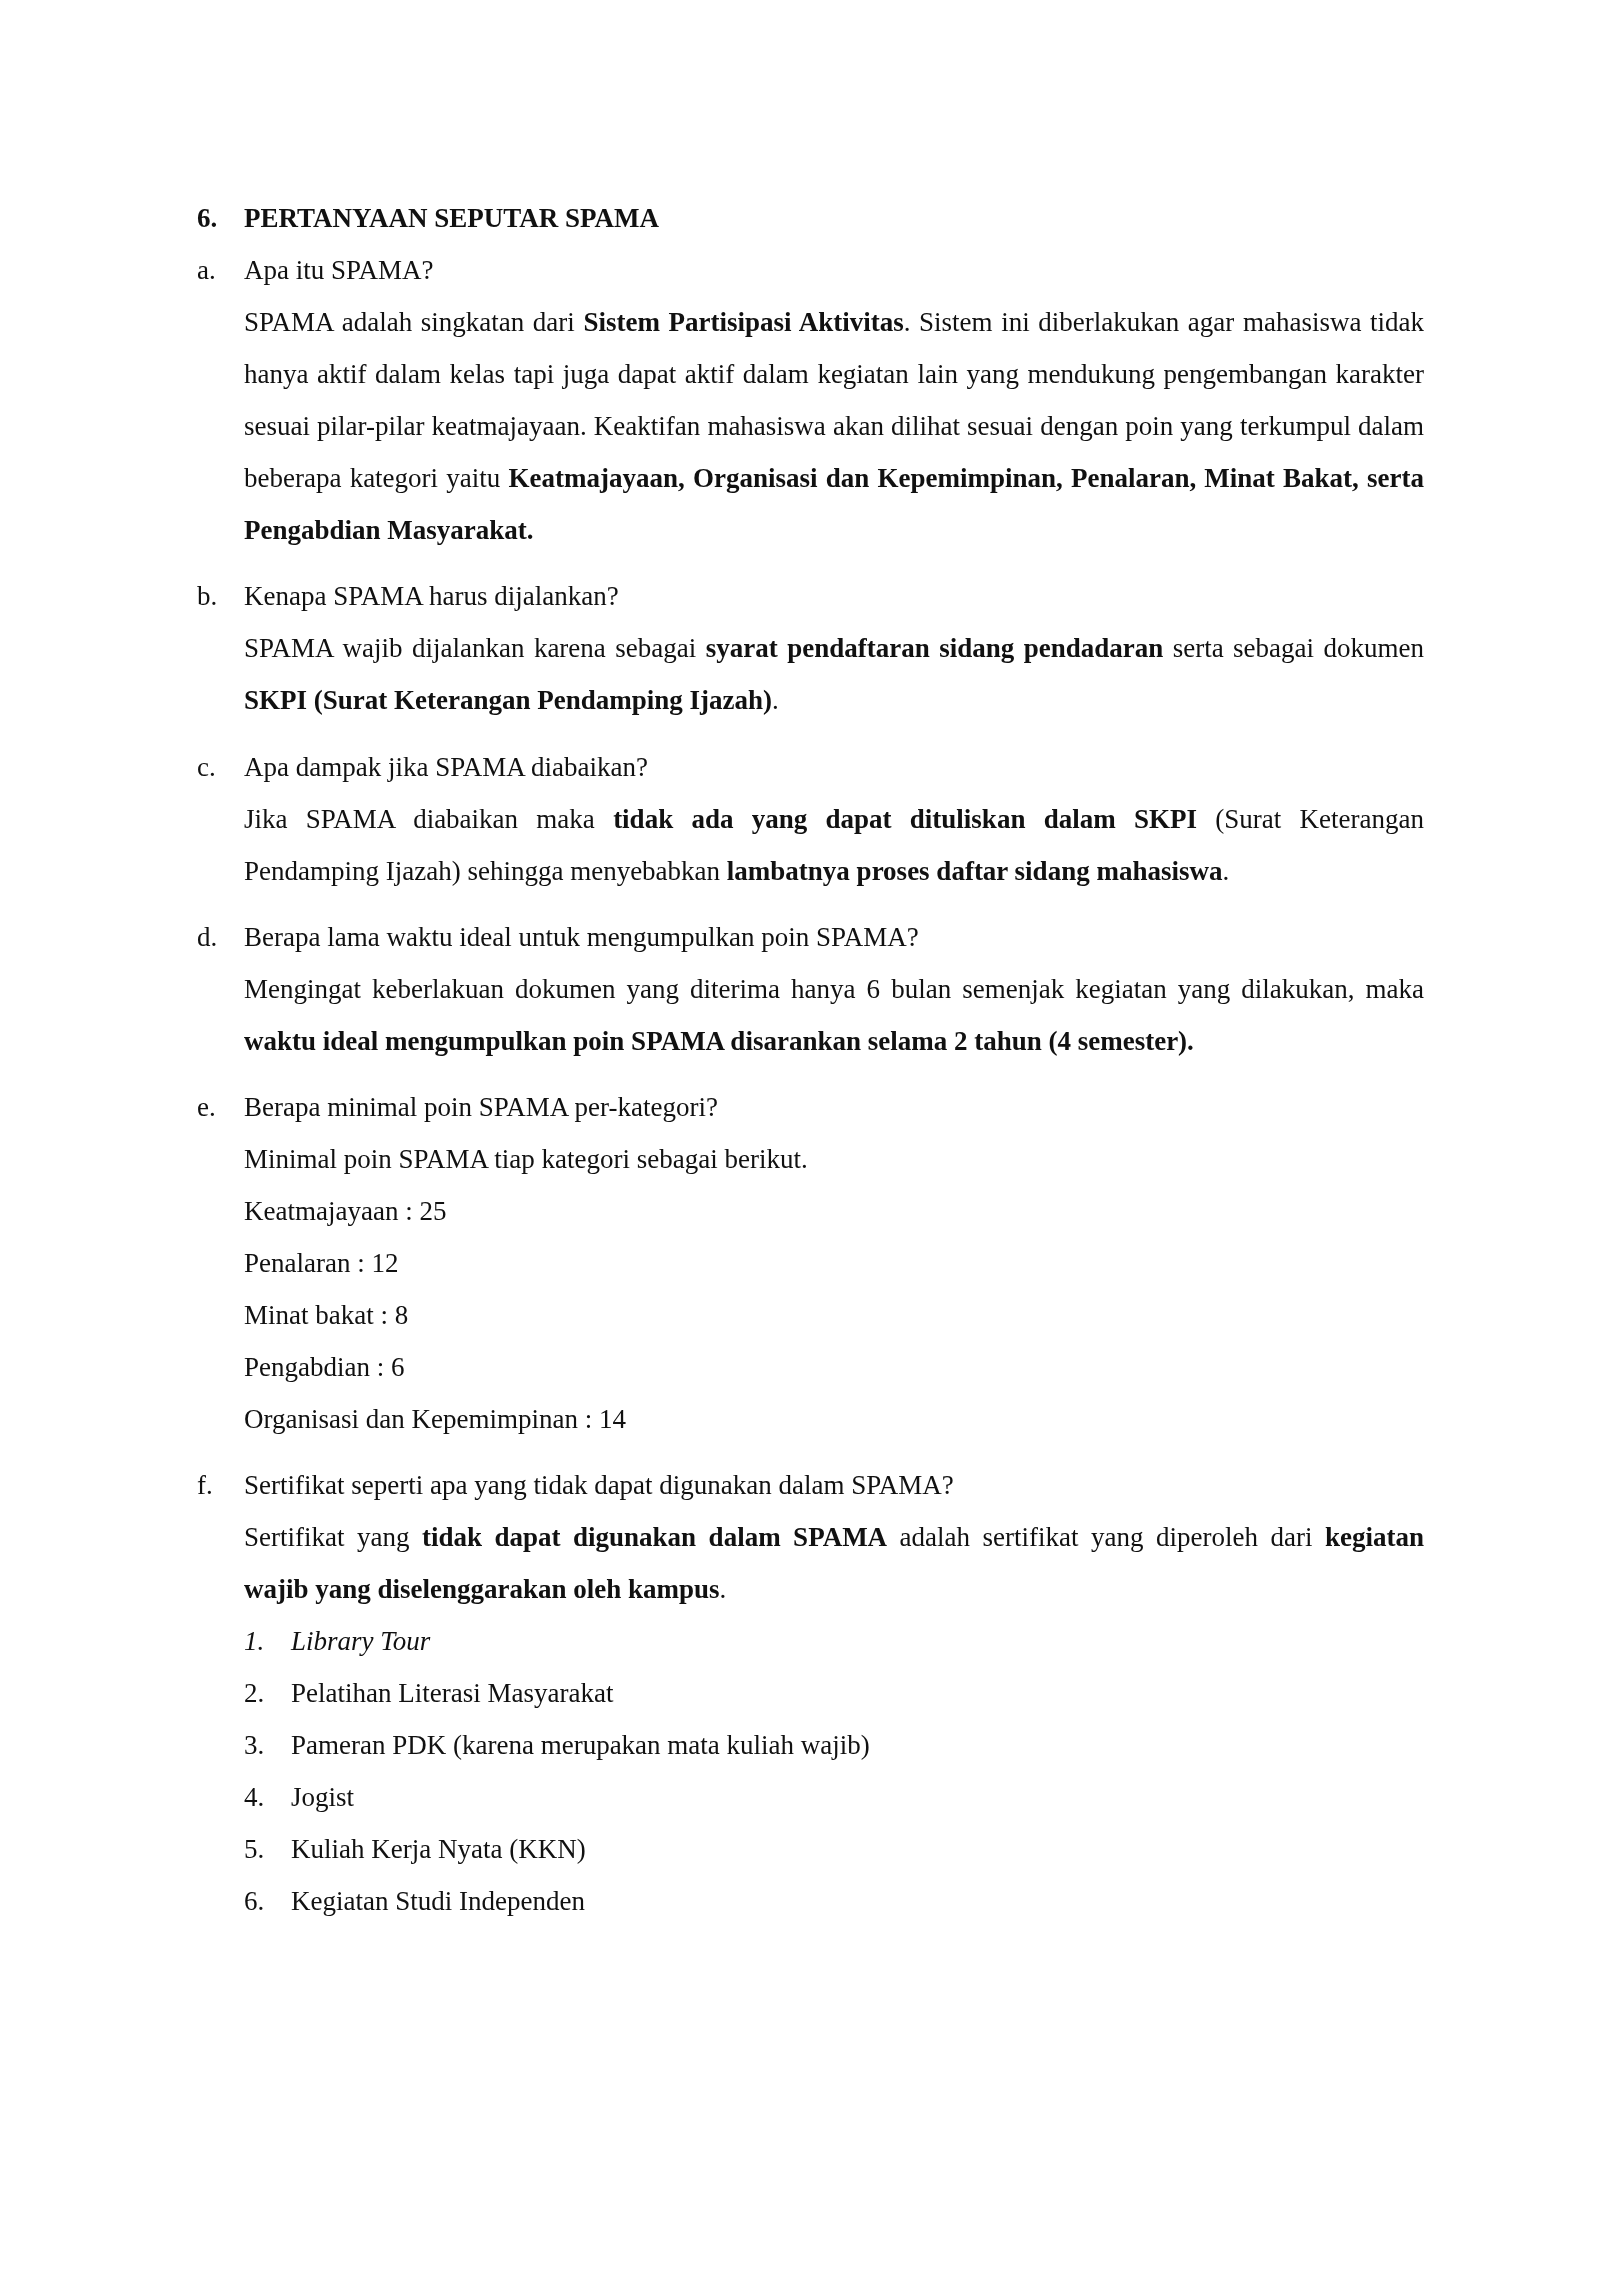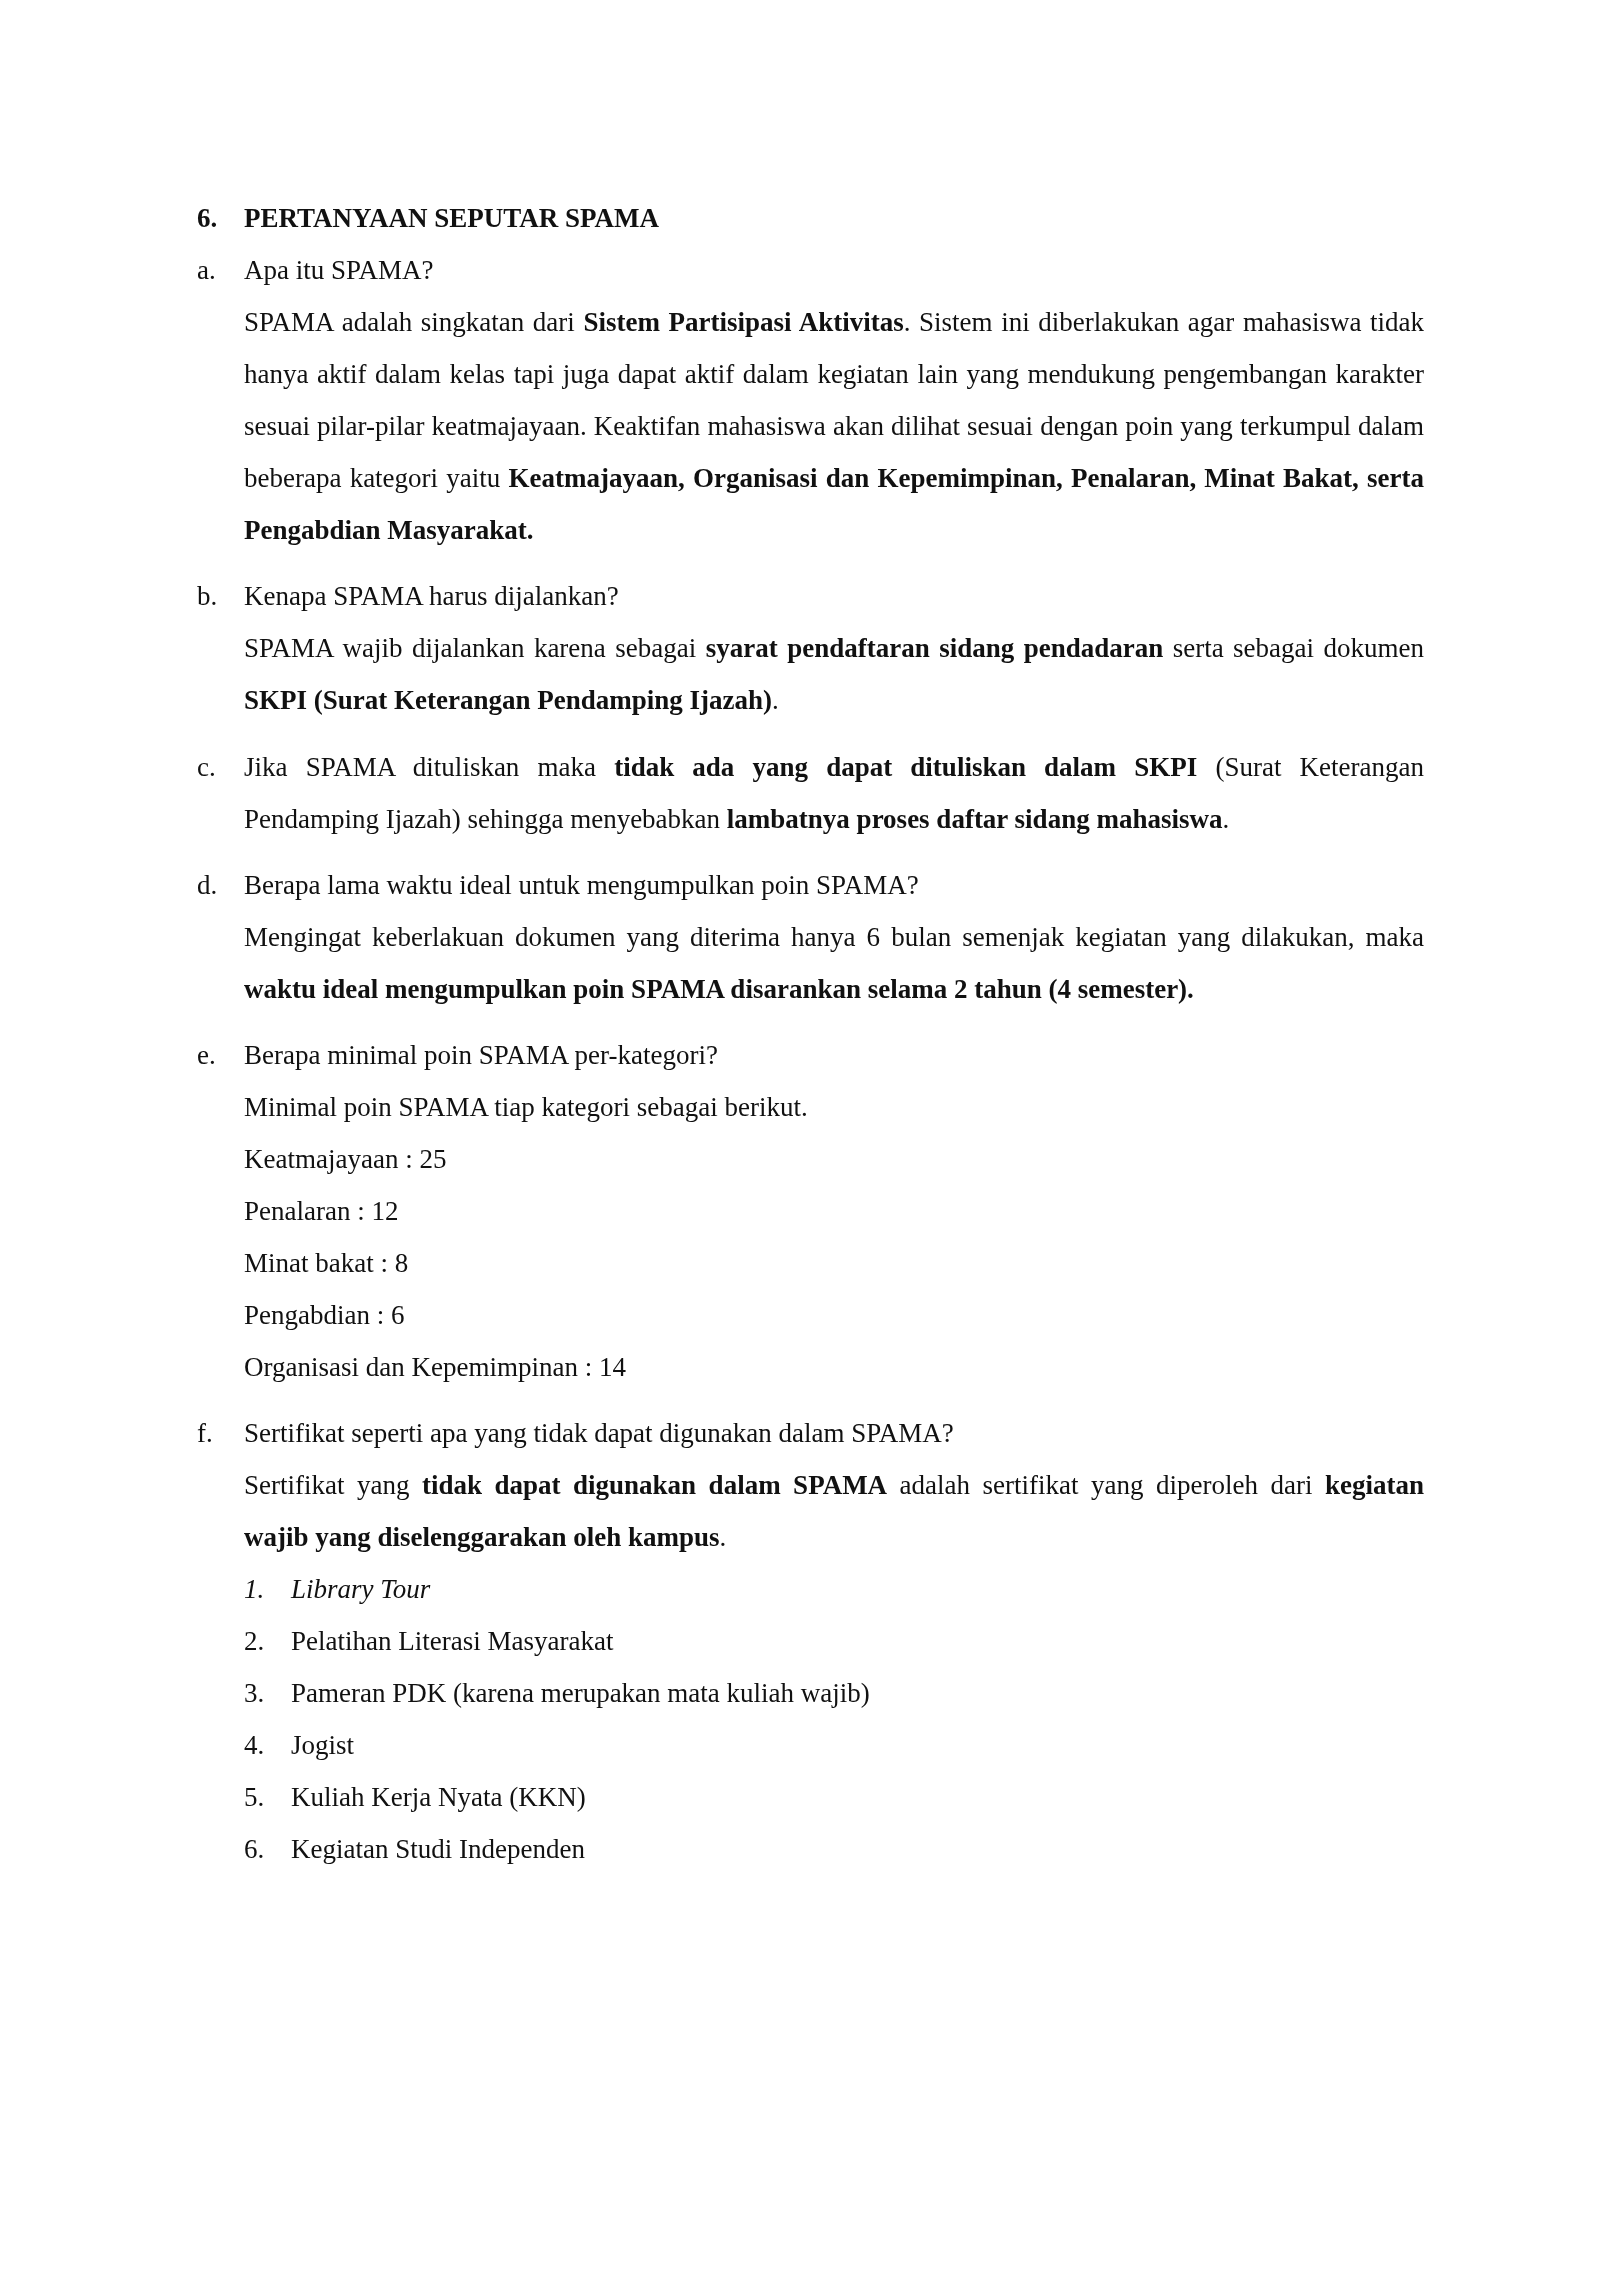"Apa dampak jika SPAMA diabaikan?" div.q { html: none -> <div>Apa dampak jika SPAMA diabaikan?</div> }
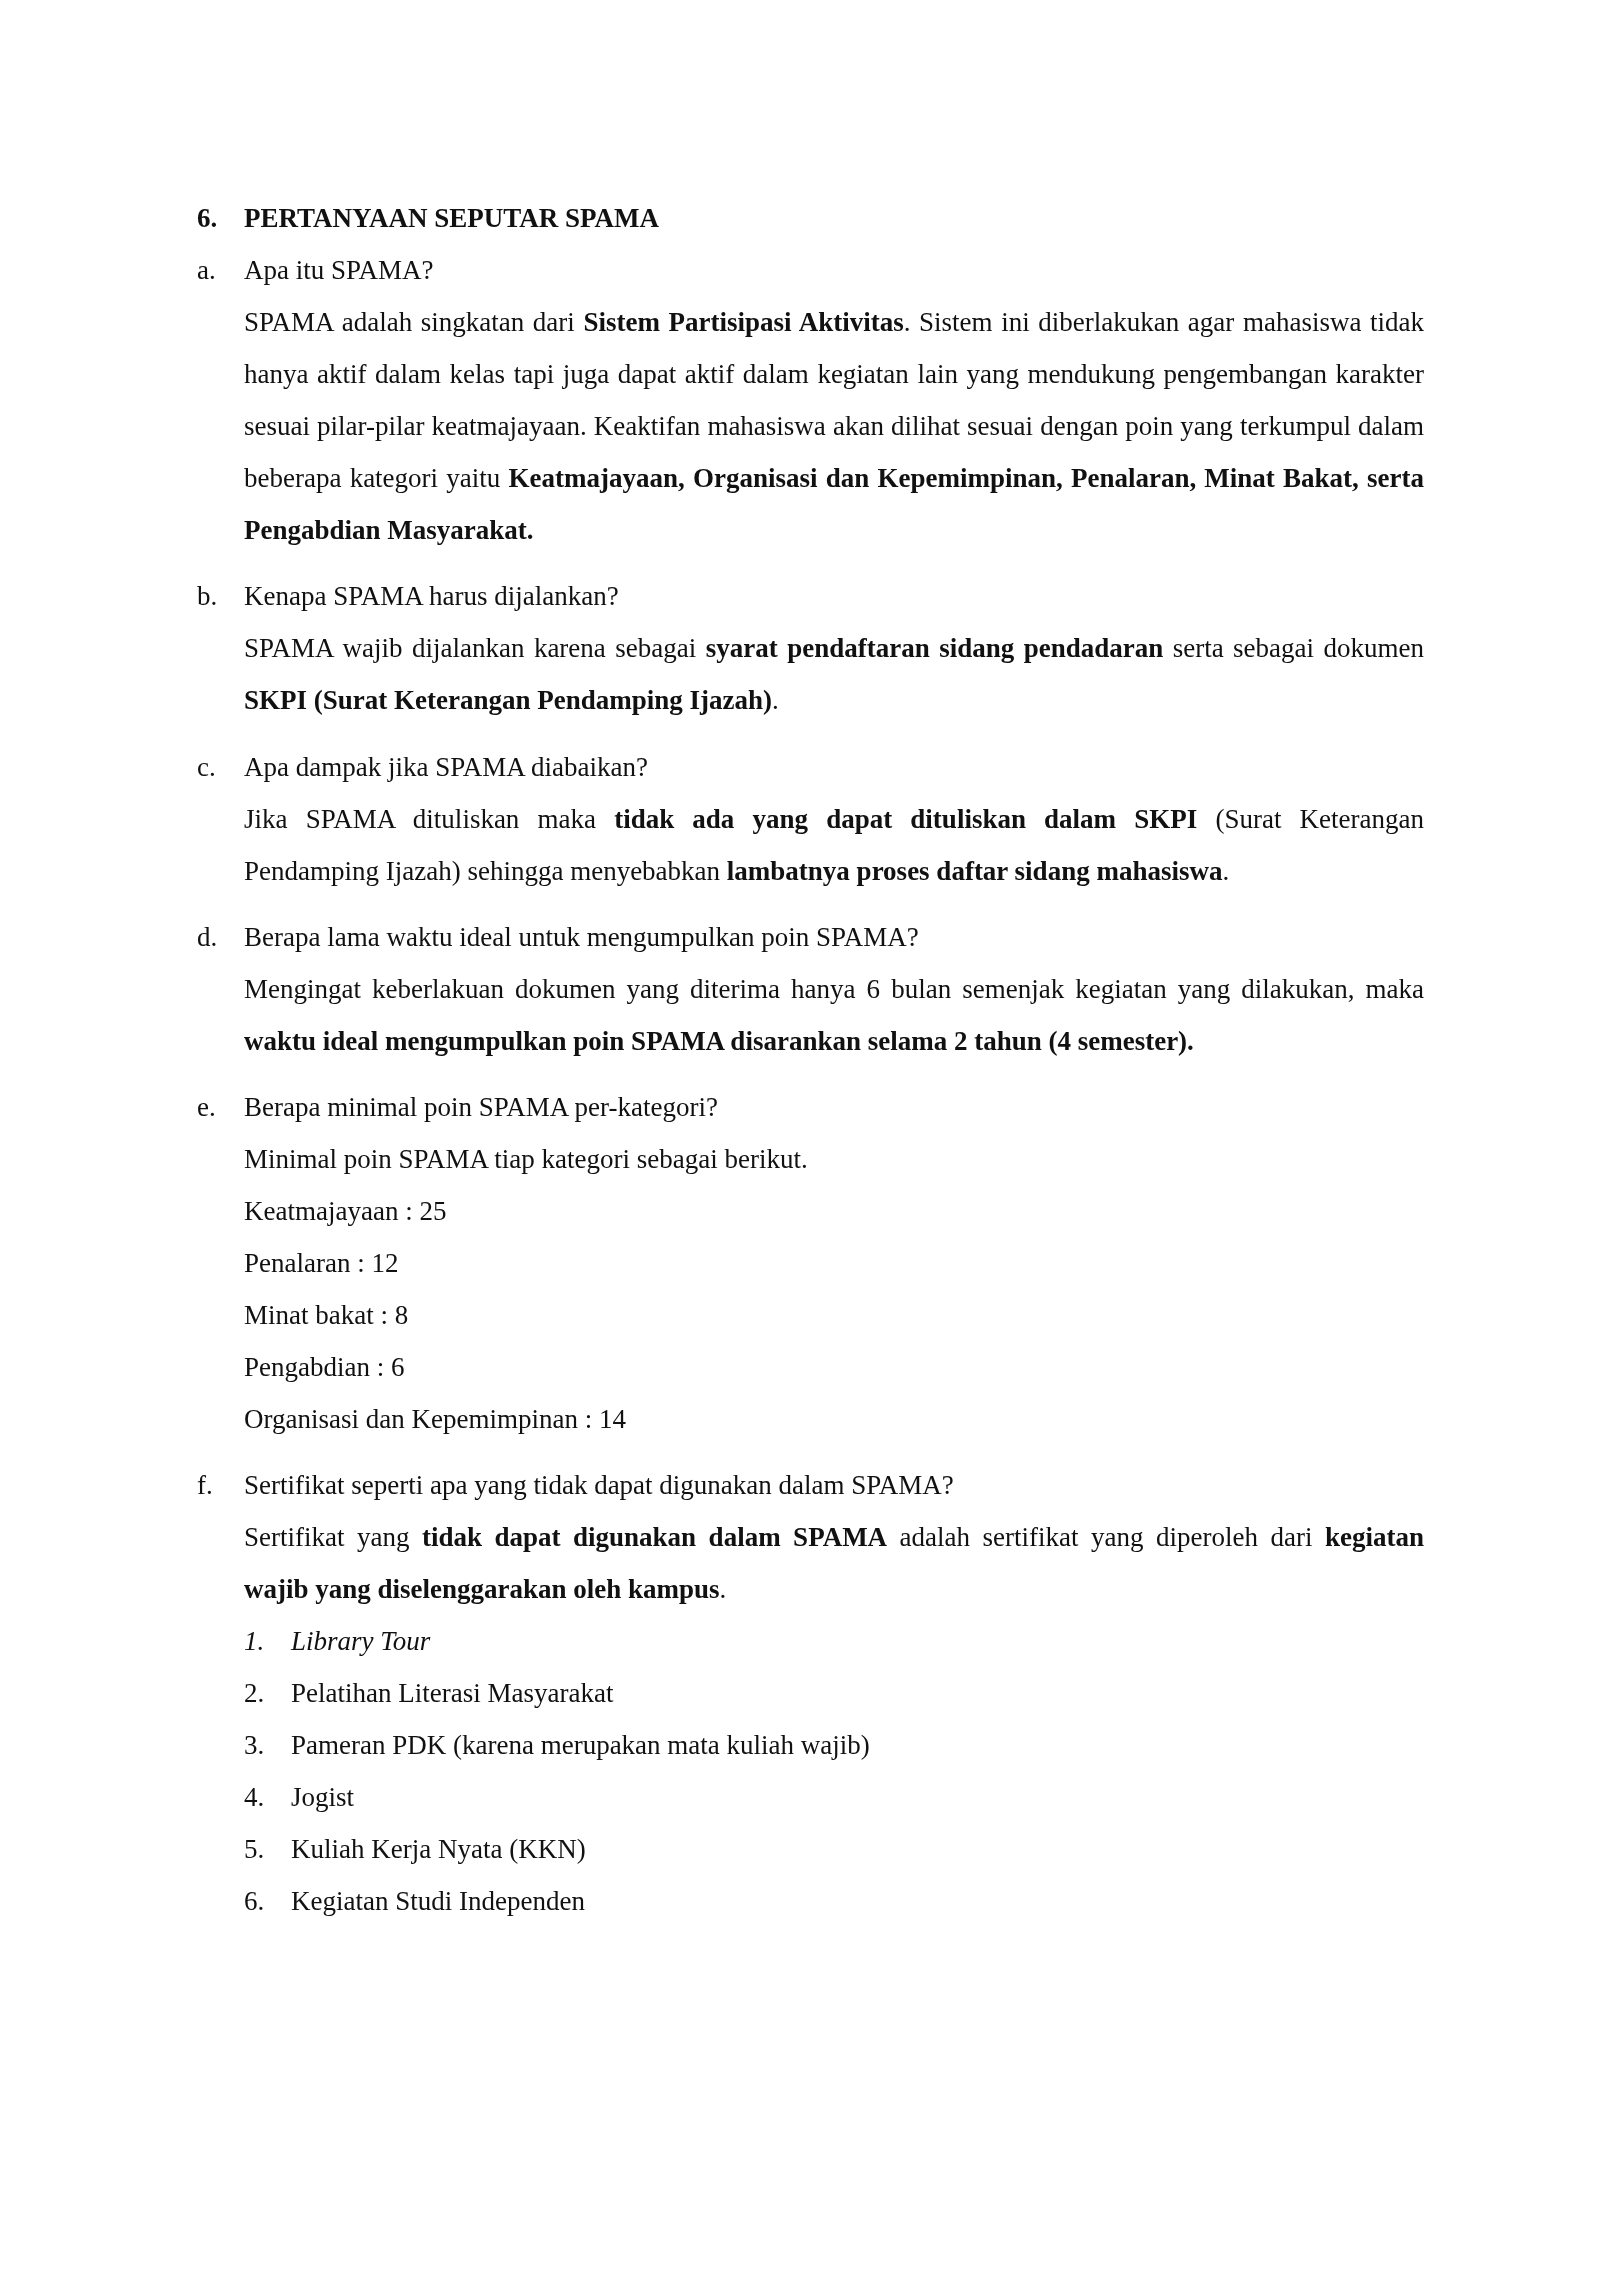"Jika SPAMA dituliskan maka" span { text: dituliskan -> diabaikan }
